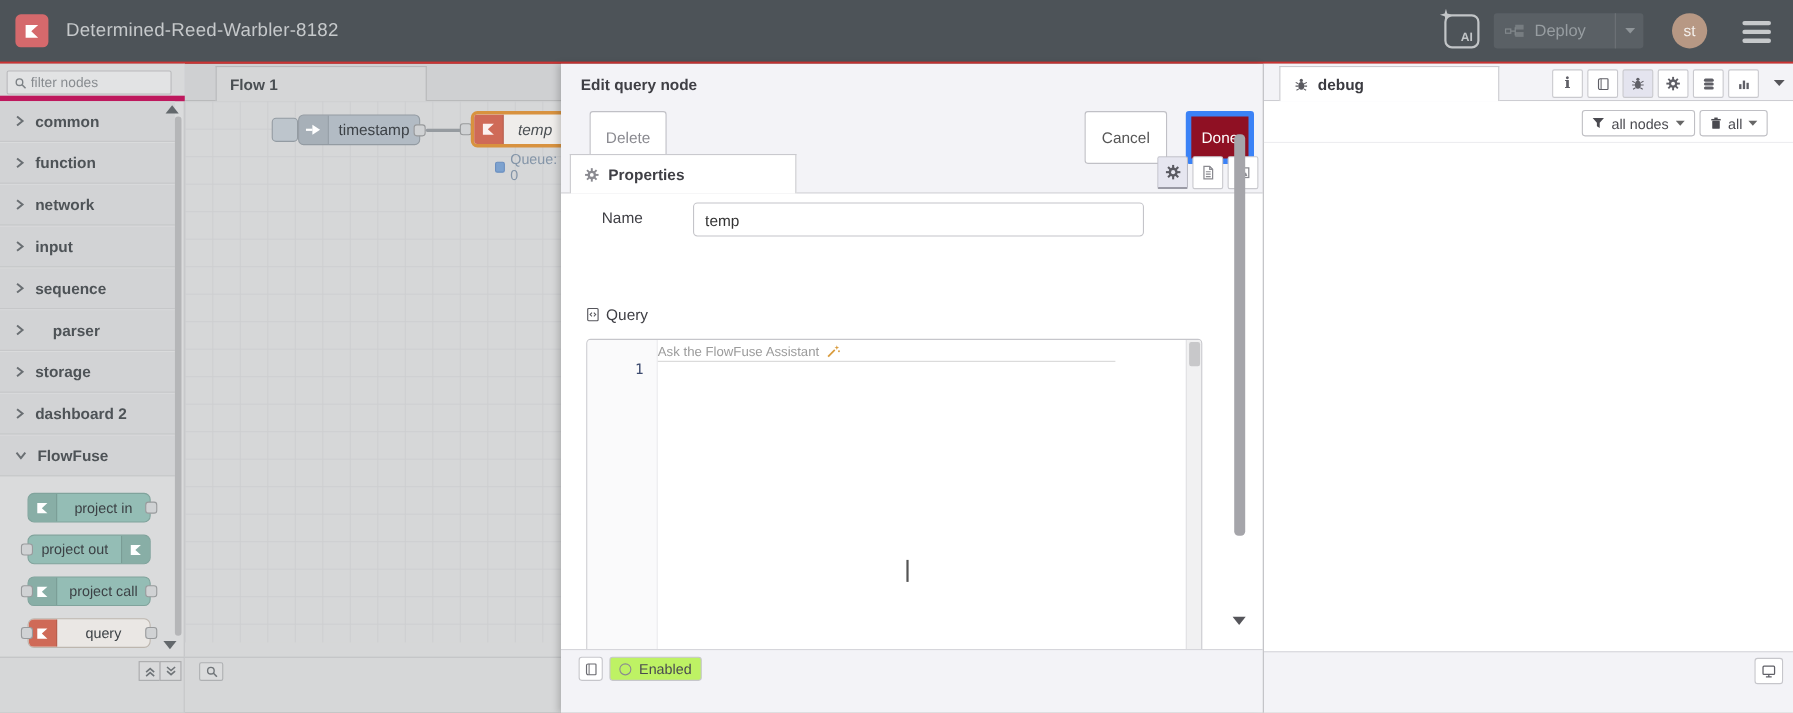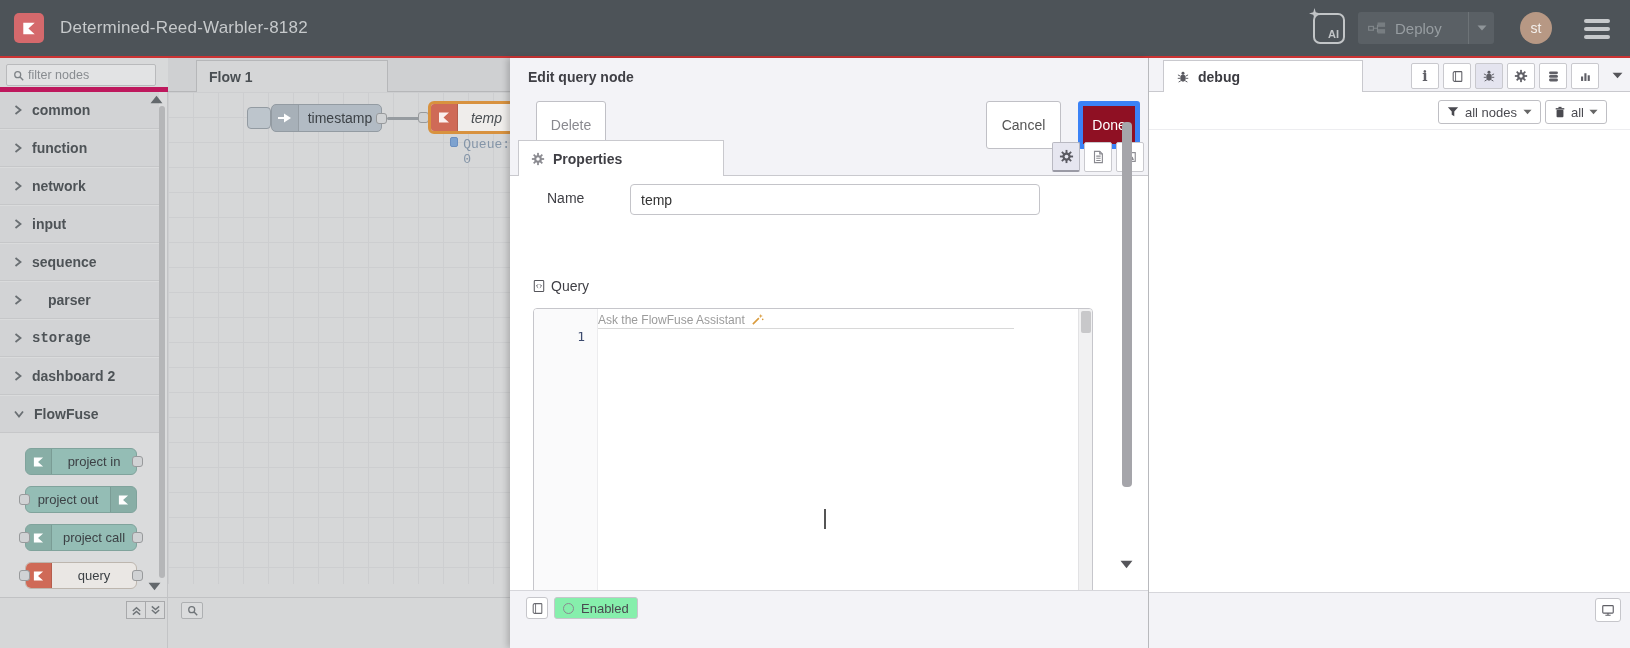"Queue: 0" .node-status { align-items: flex-start -> center; font-family: Liberation Mono, monospace -> none }
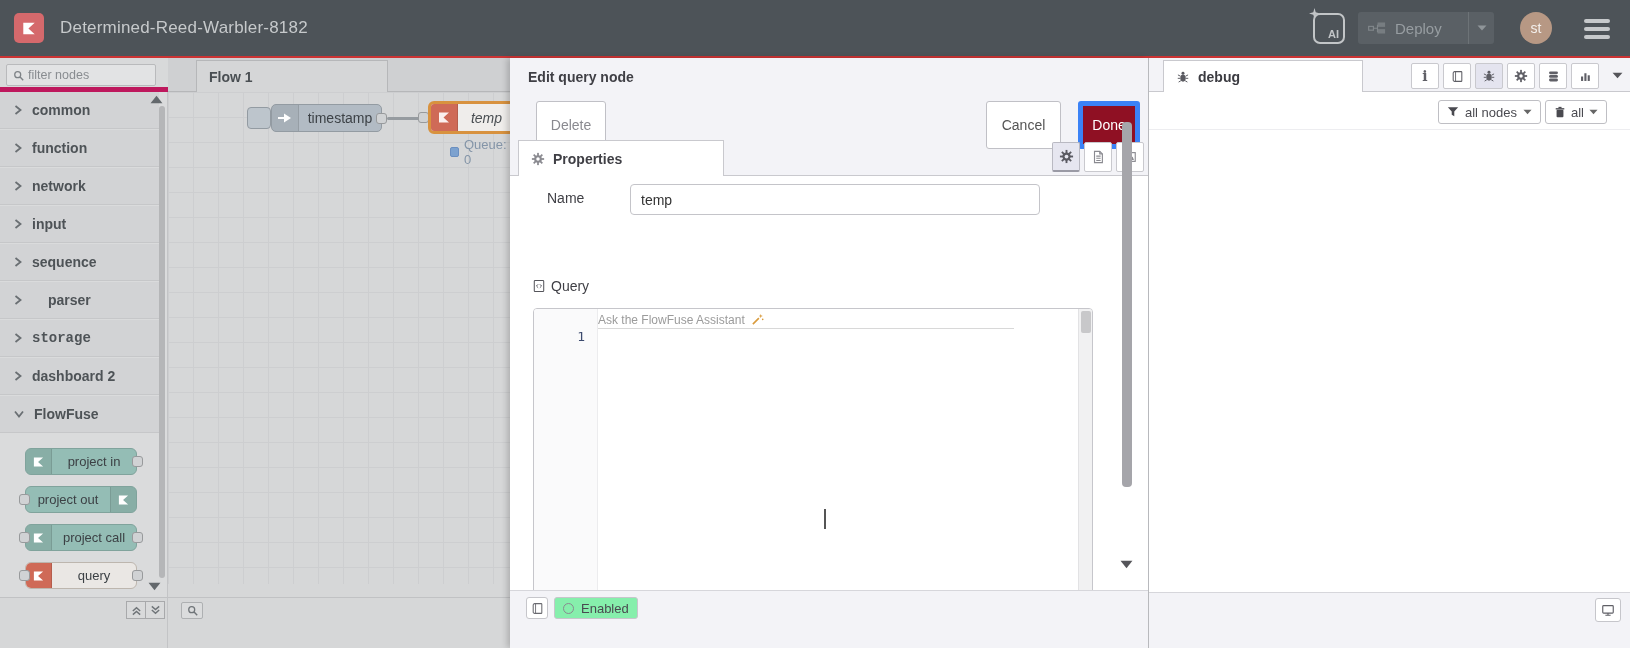"storage" div.pal-cat { font-family: Liberation Mono, monospace -> none }
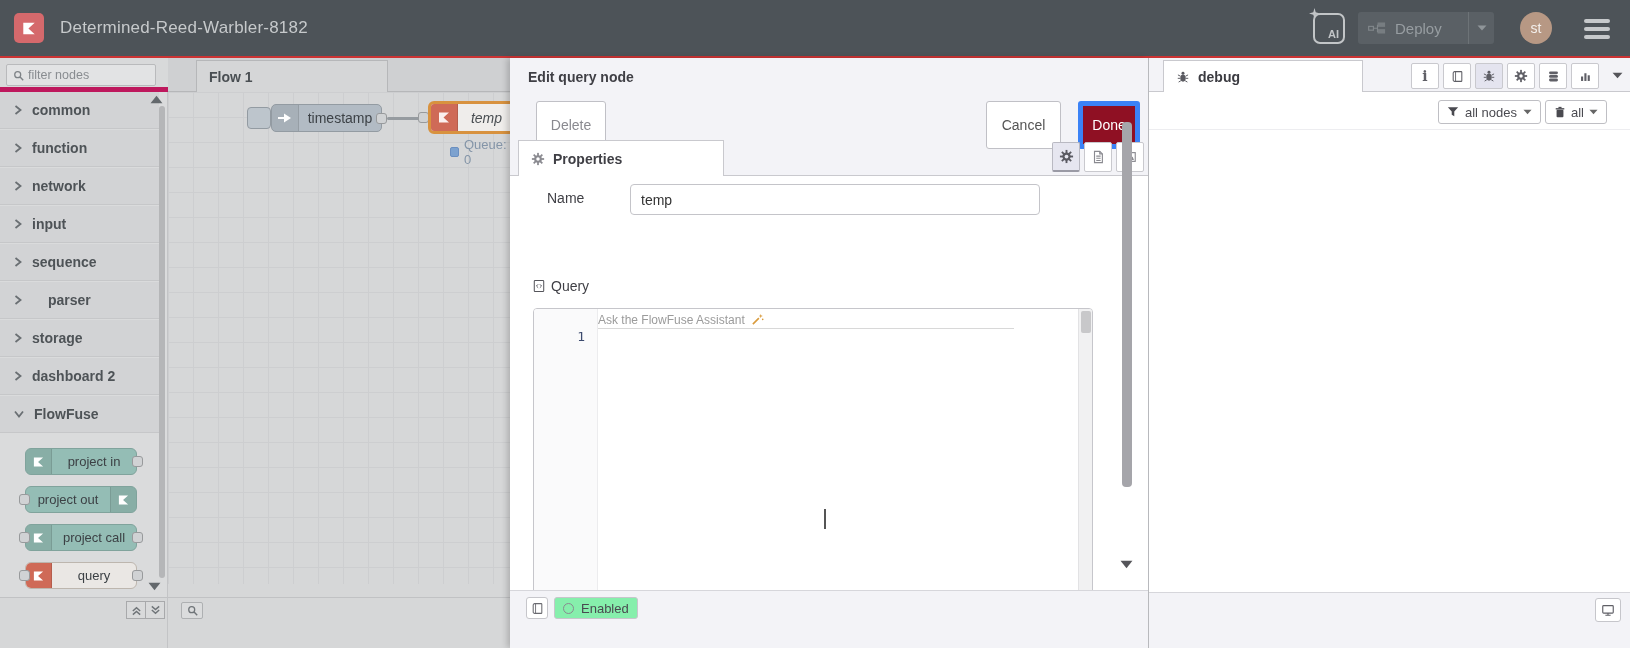"Enabled" .foot-enabled-btn { background: #86efac -> #bef264 }
